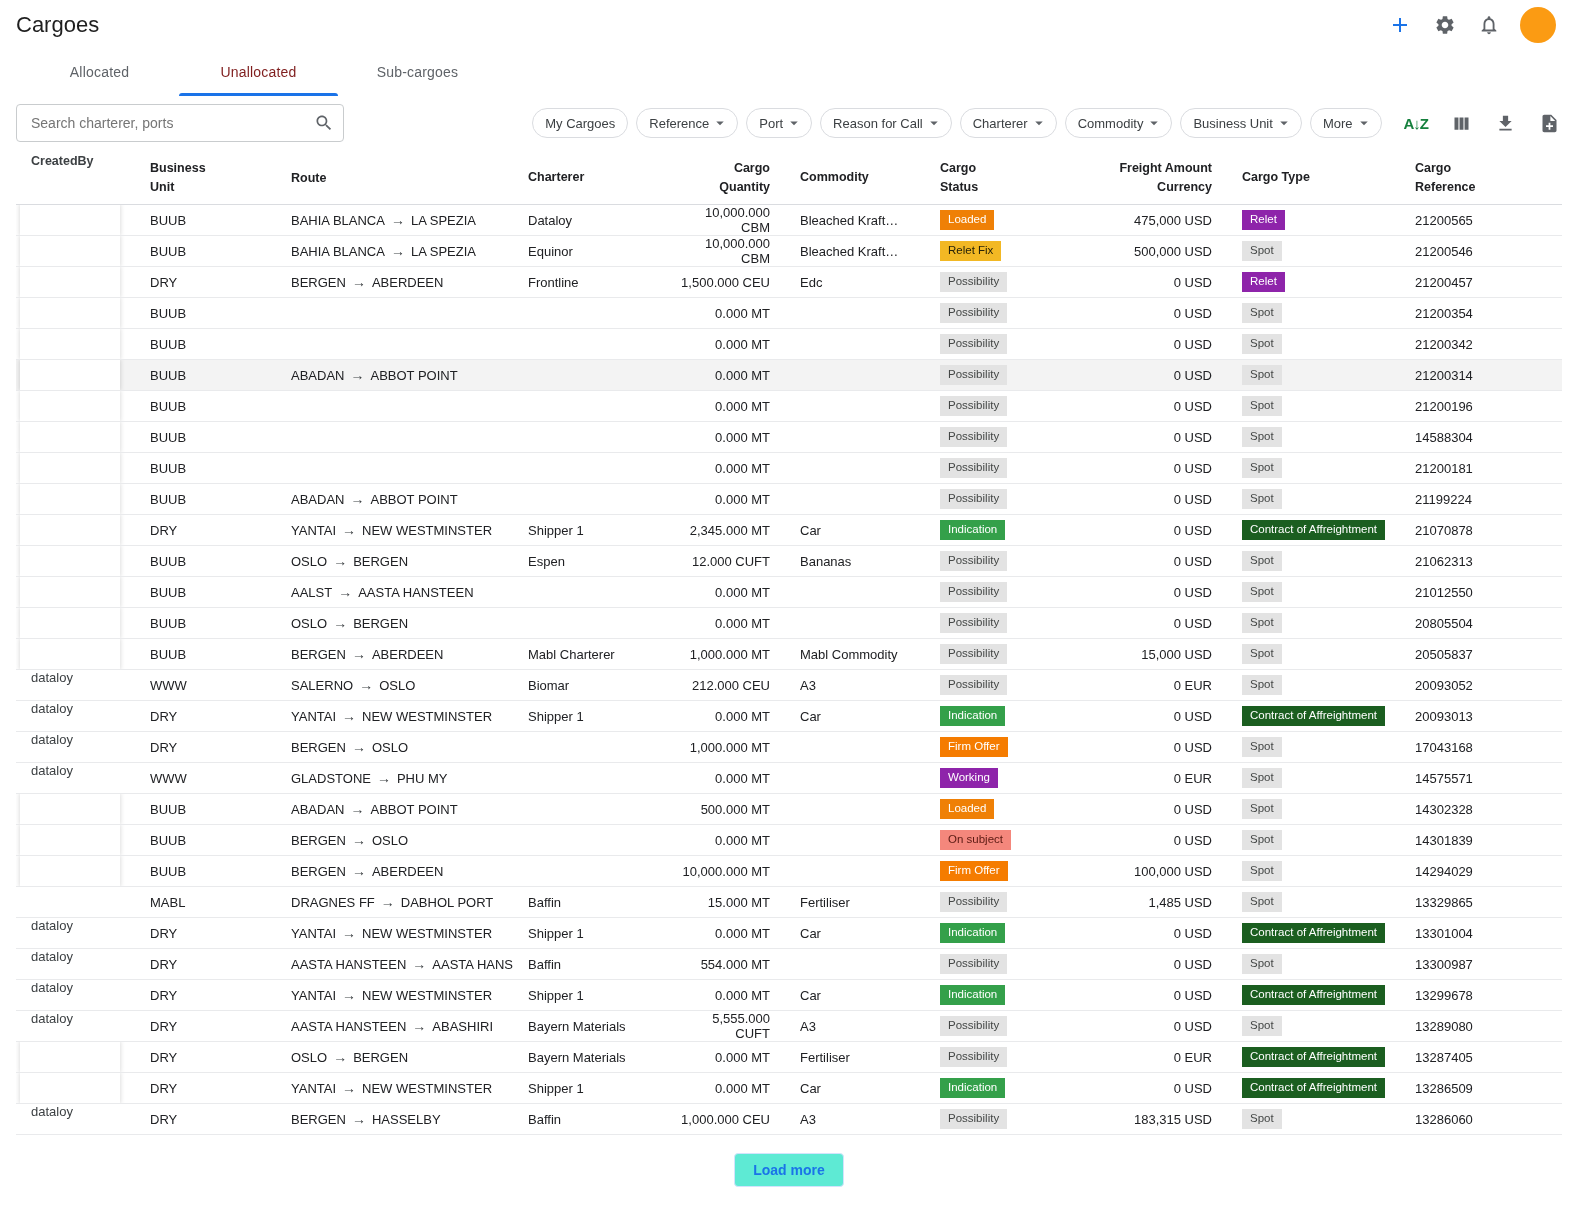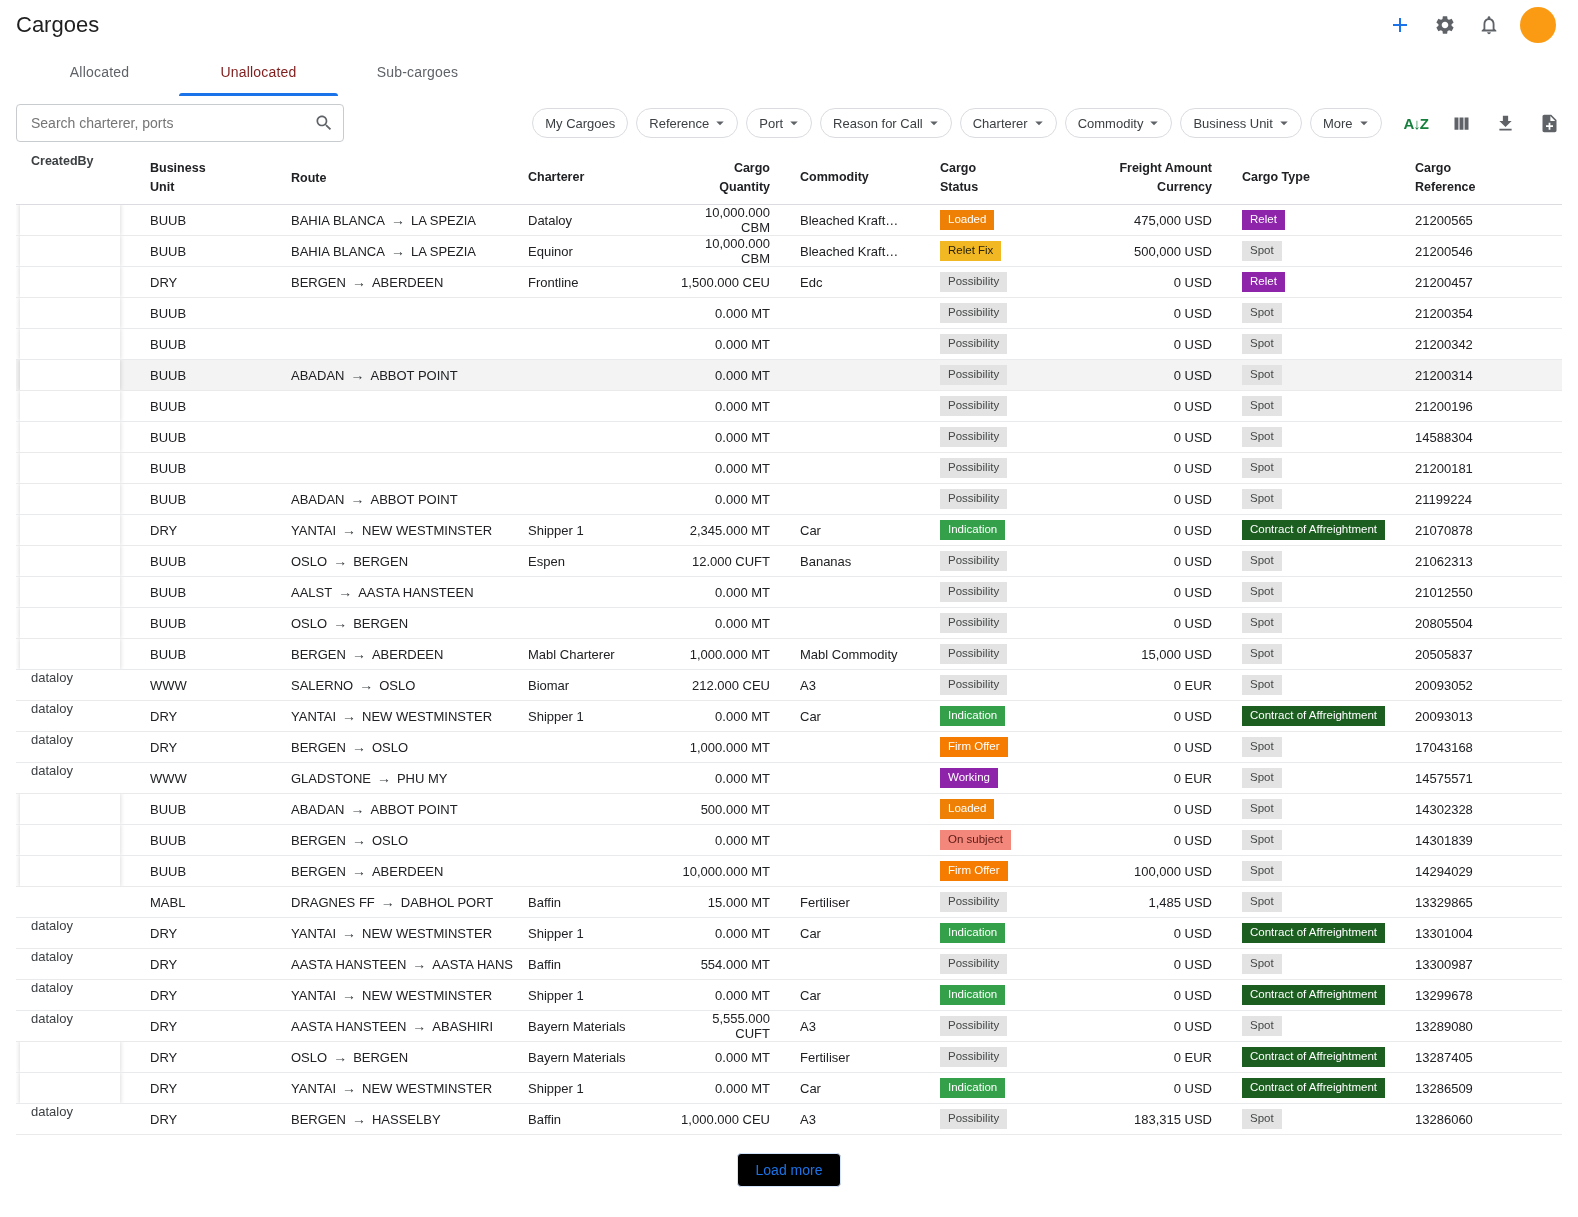"Load more" .load-more { background: #000000 -> #5eead4; font-weight: 400 -> 700 }
